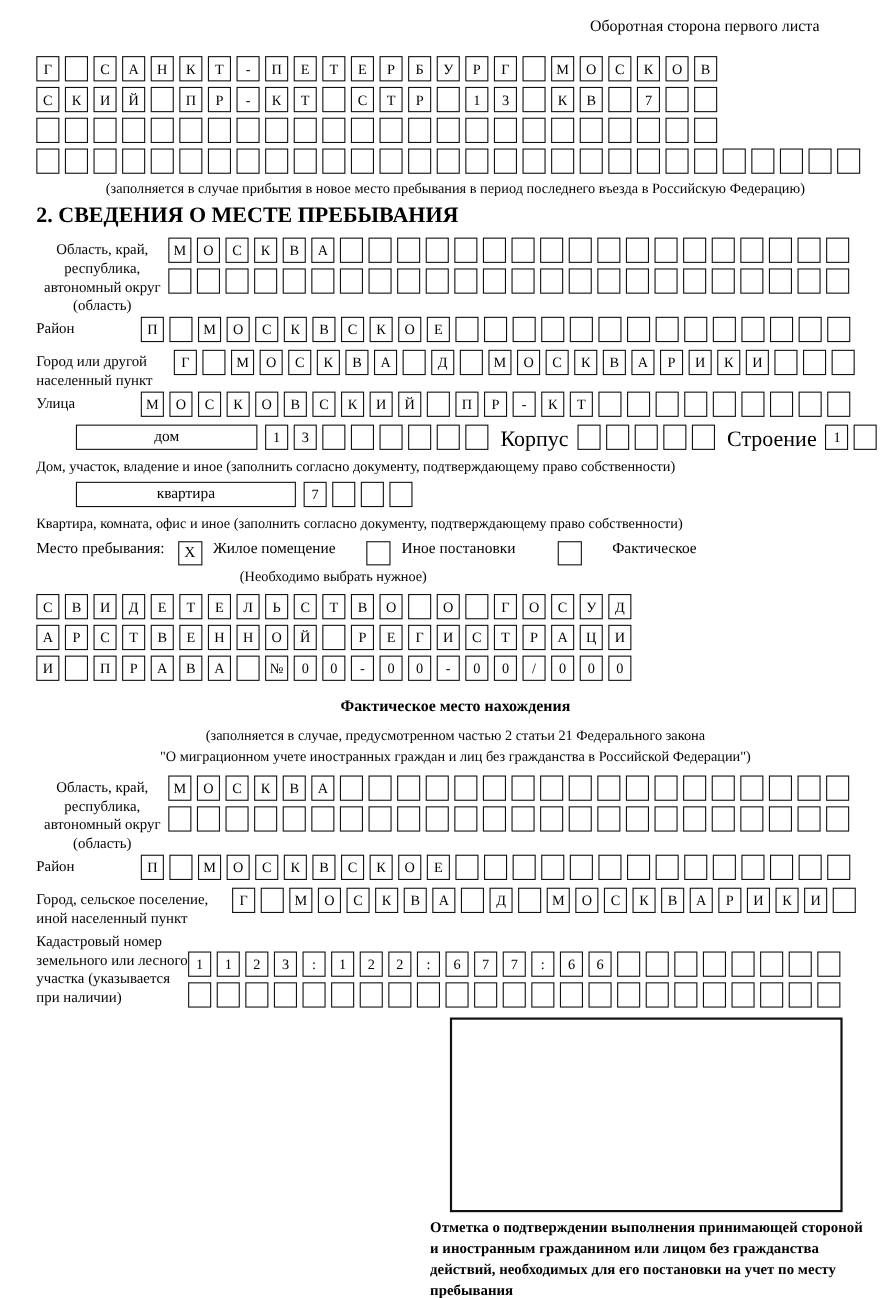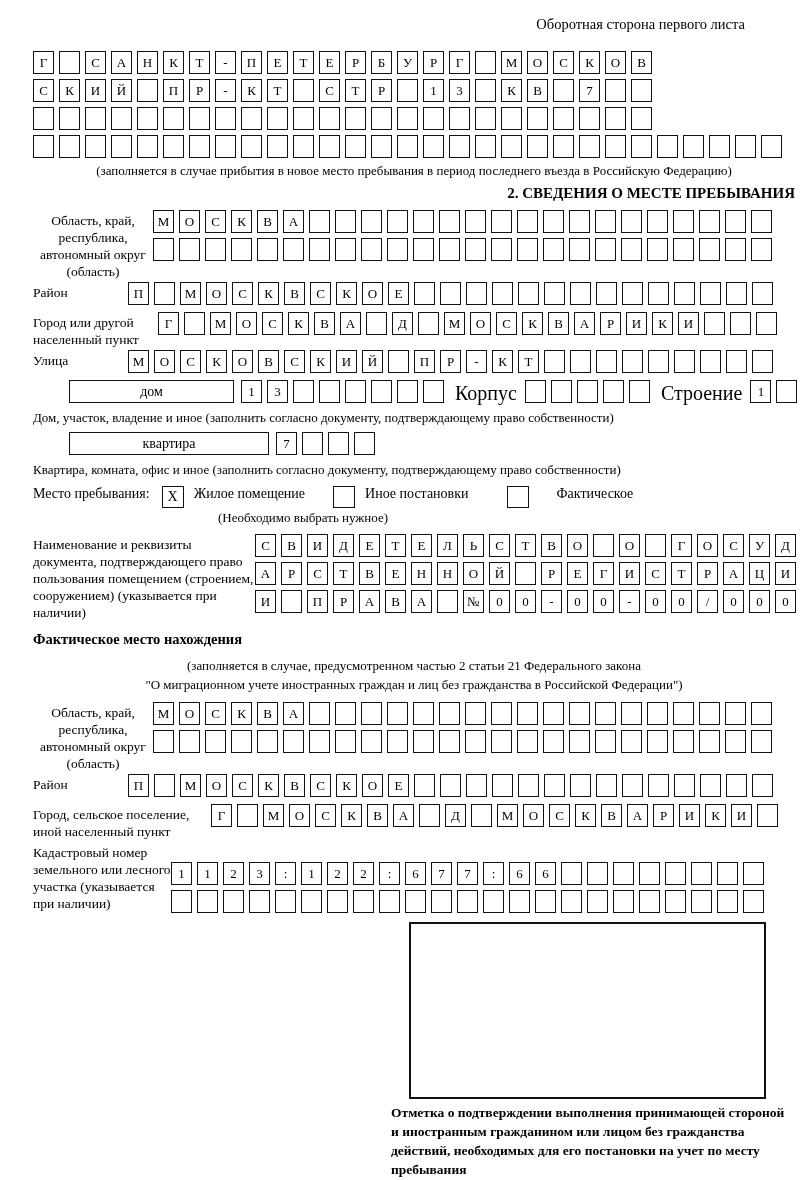"2. СВЕДЕНИЯ О МЕСТЕ ПРЕБЫВАНИЯ" .sect-title { font-size: 15px -> 20px; text-align: right -> left }
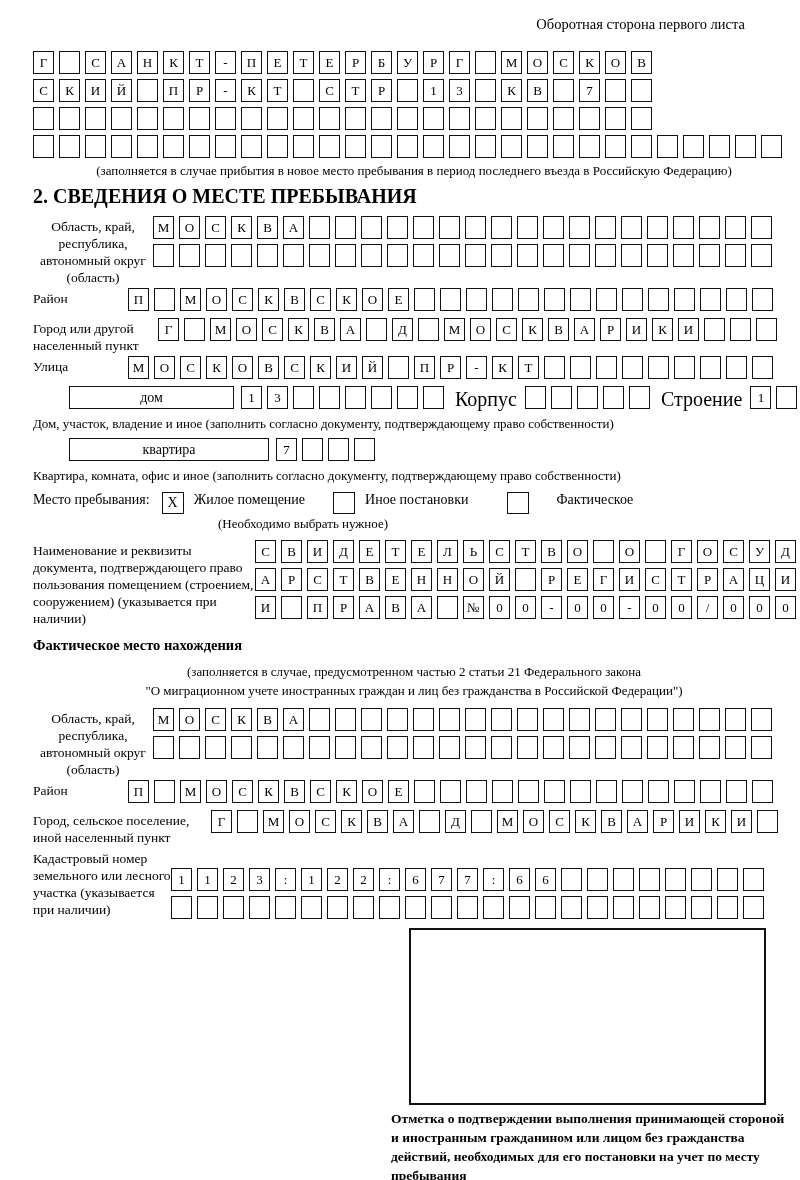"Наименование и реквизиты документа," div.lbl { html: <div>Наименование и реквизиты документа, подтверждающего право пользования помещением (строением, сооружением) (указывается при наличии)</div> -> none }
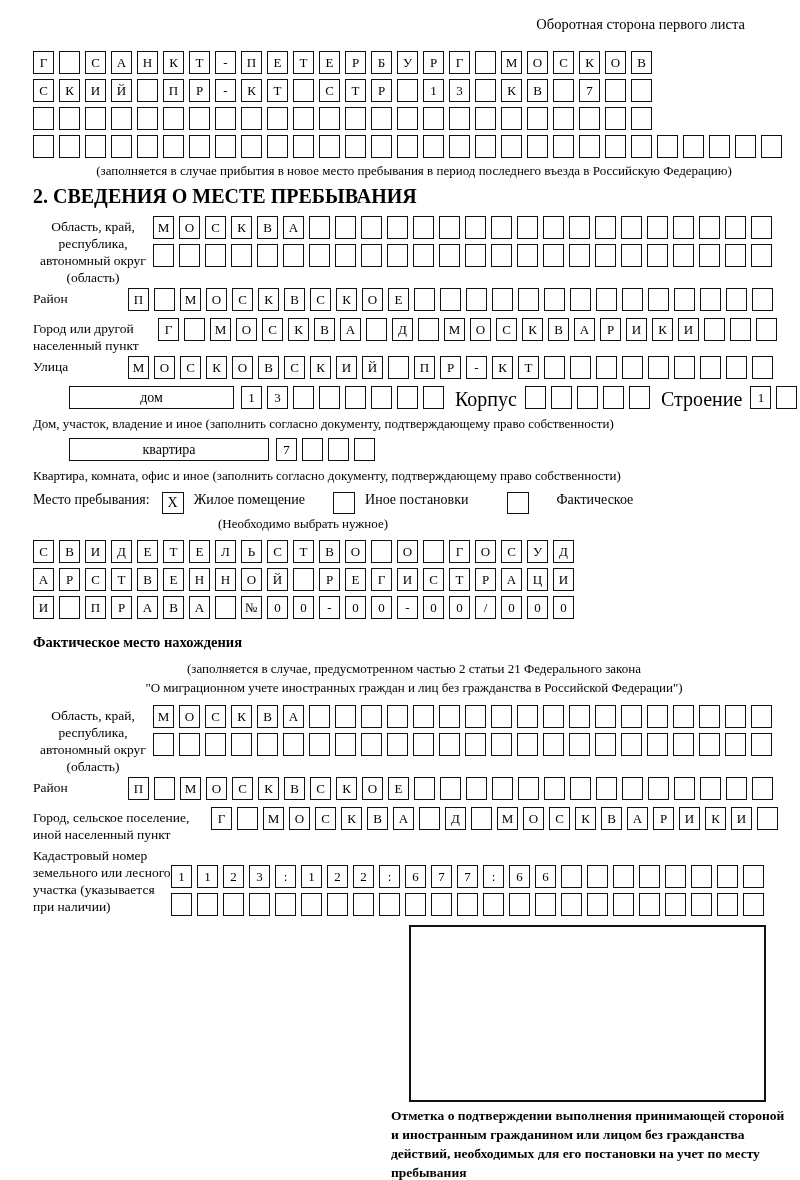"Фактическое место нахождения" .fact-title { text-align: none -> center }
